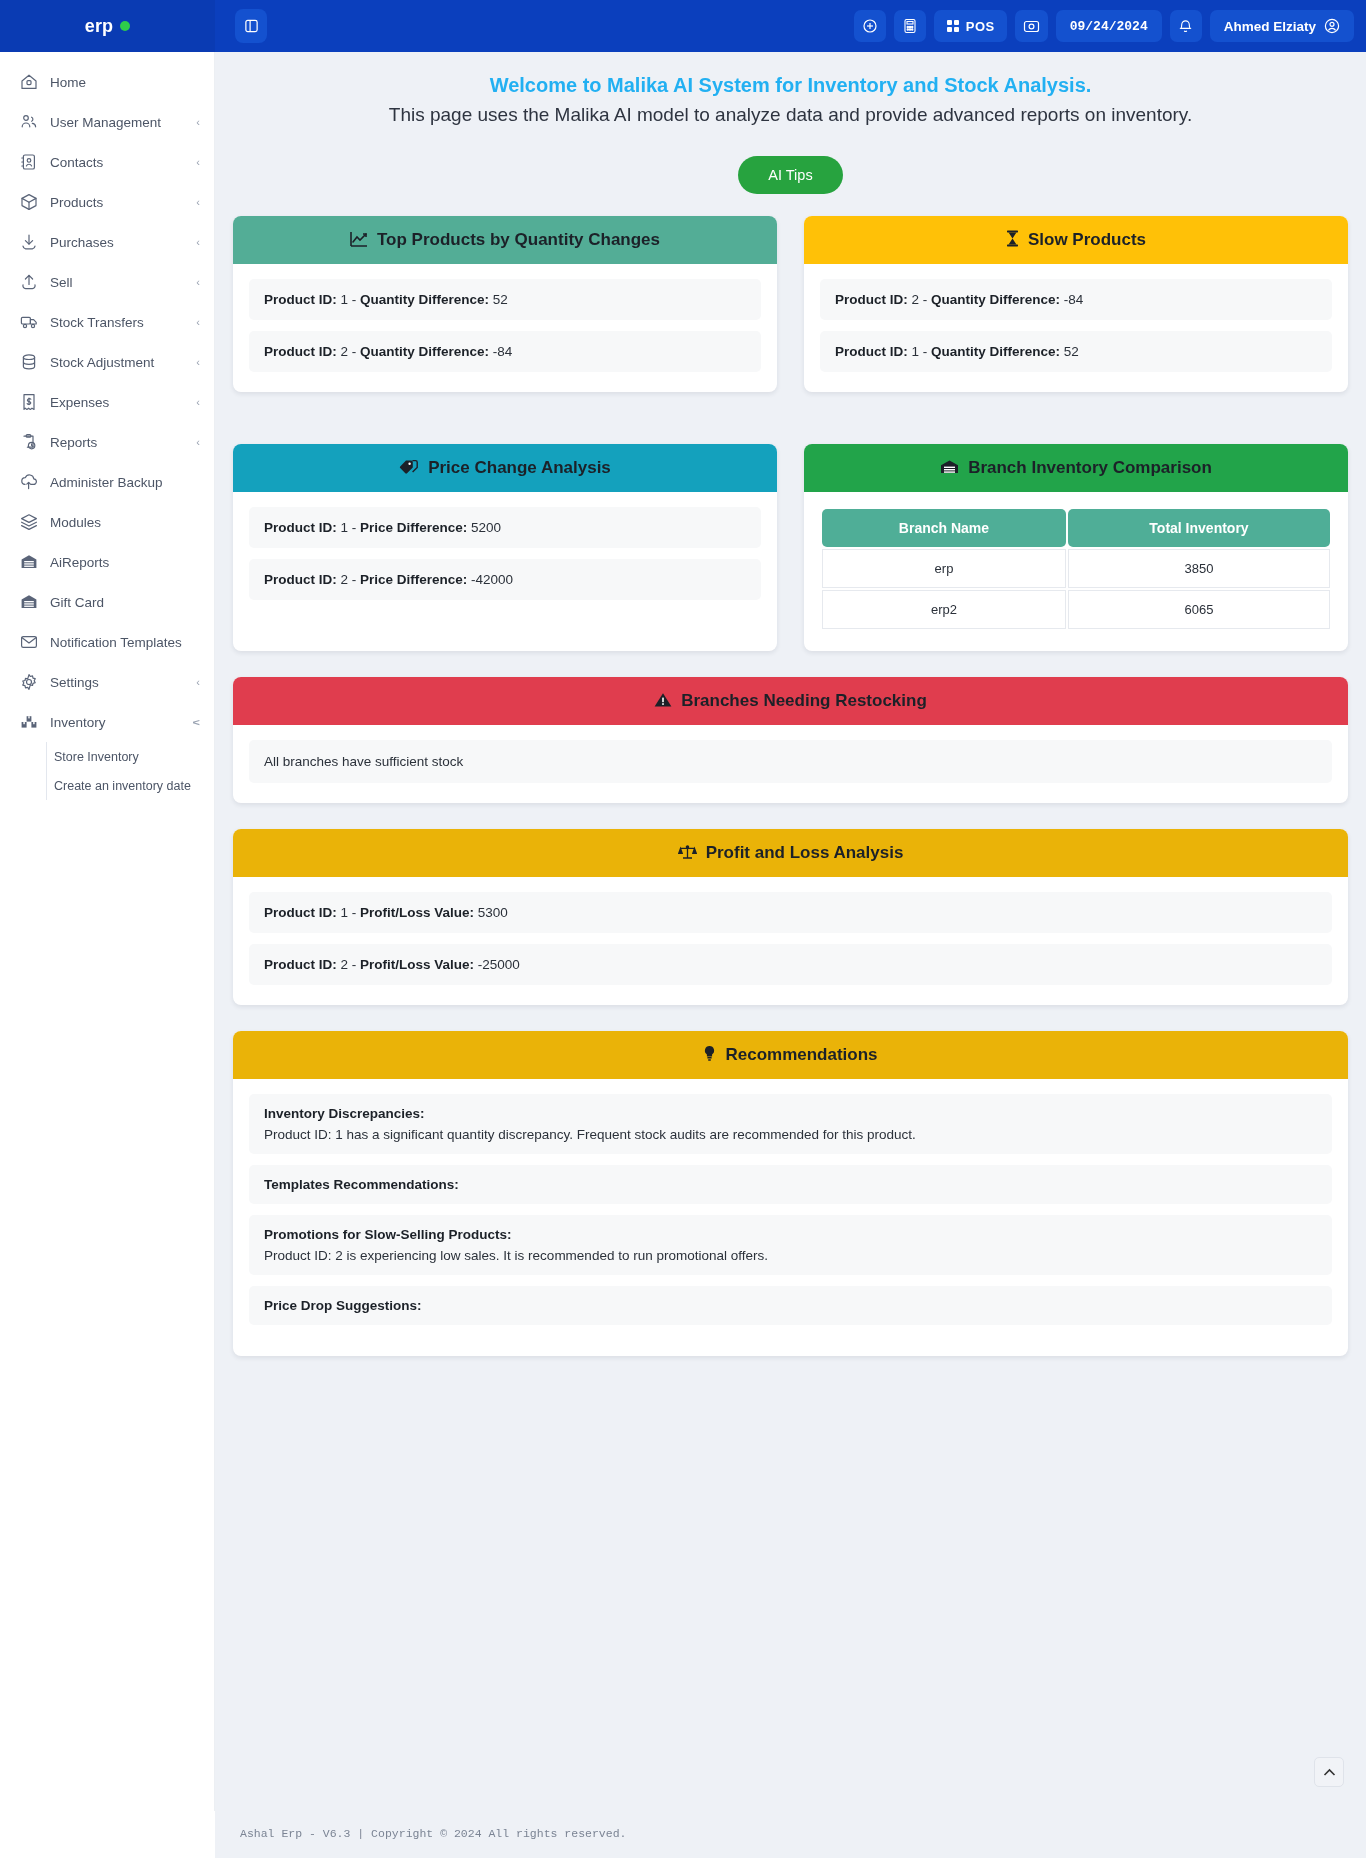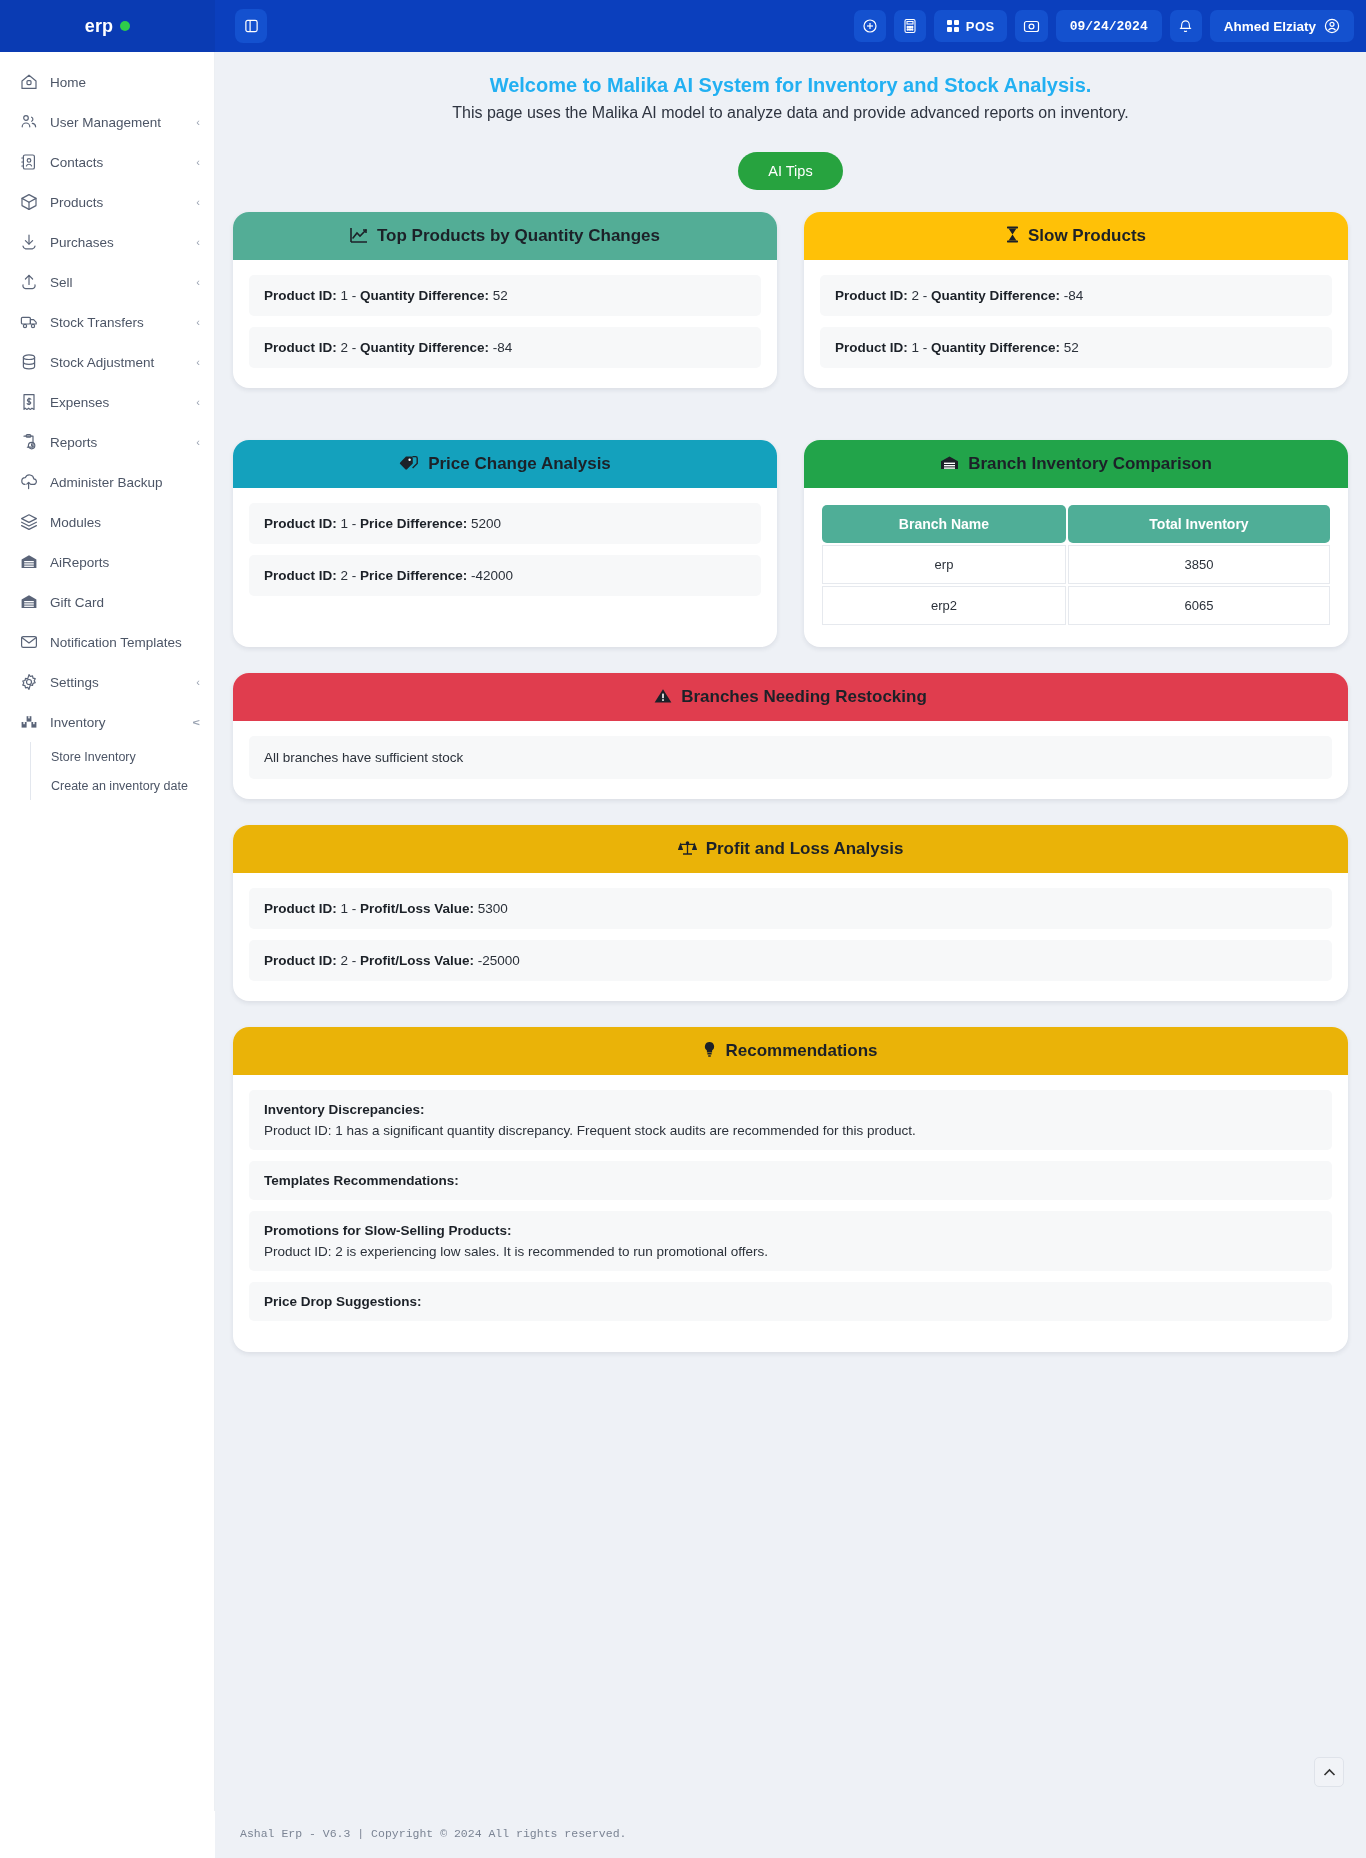"This page uses the Malika" .page-sub { font-size: 16px -> 19px }
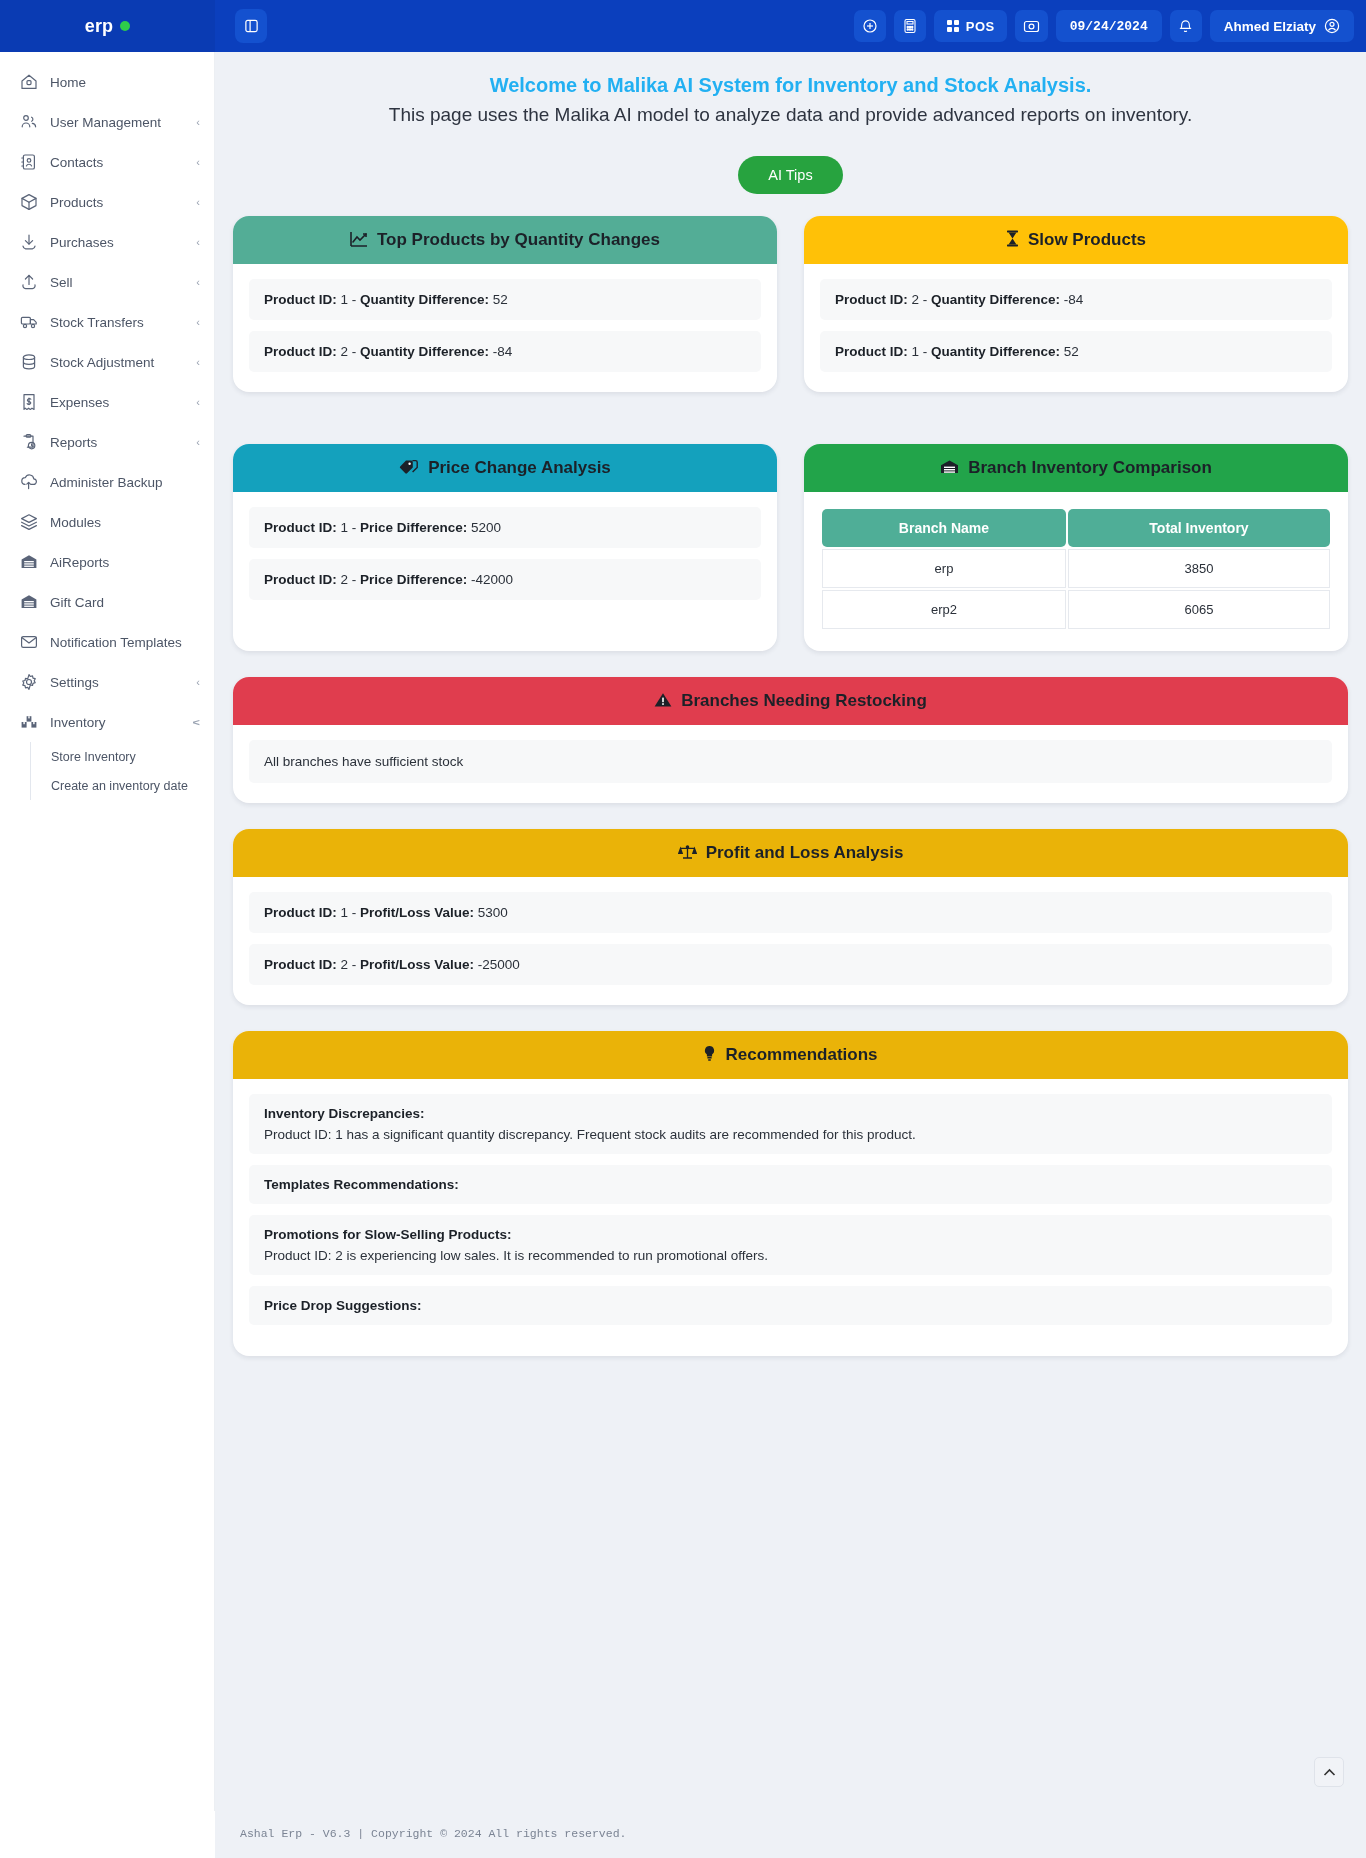"Top Products by Quantity Changes" .card { border-radius: 16px -> 8px }
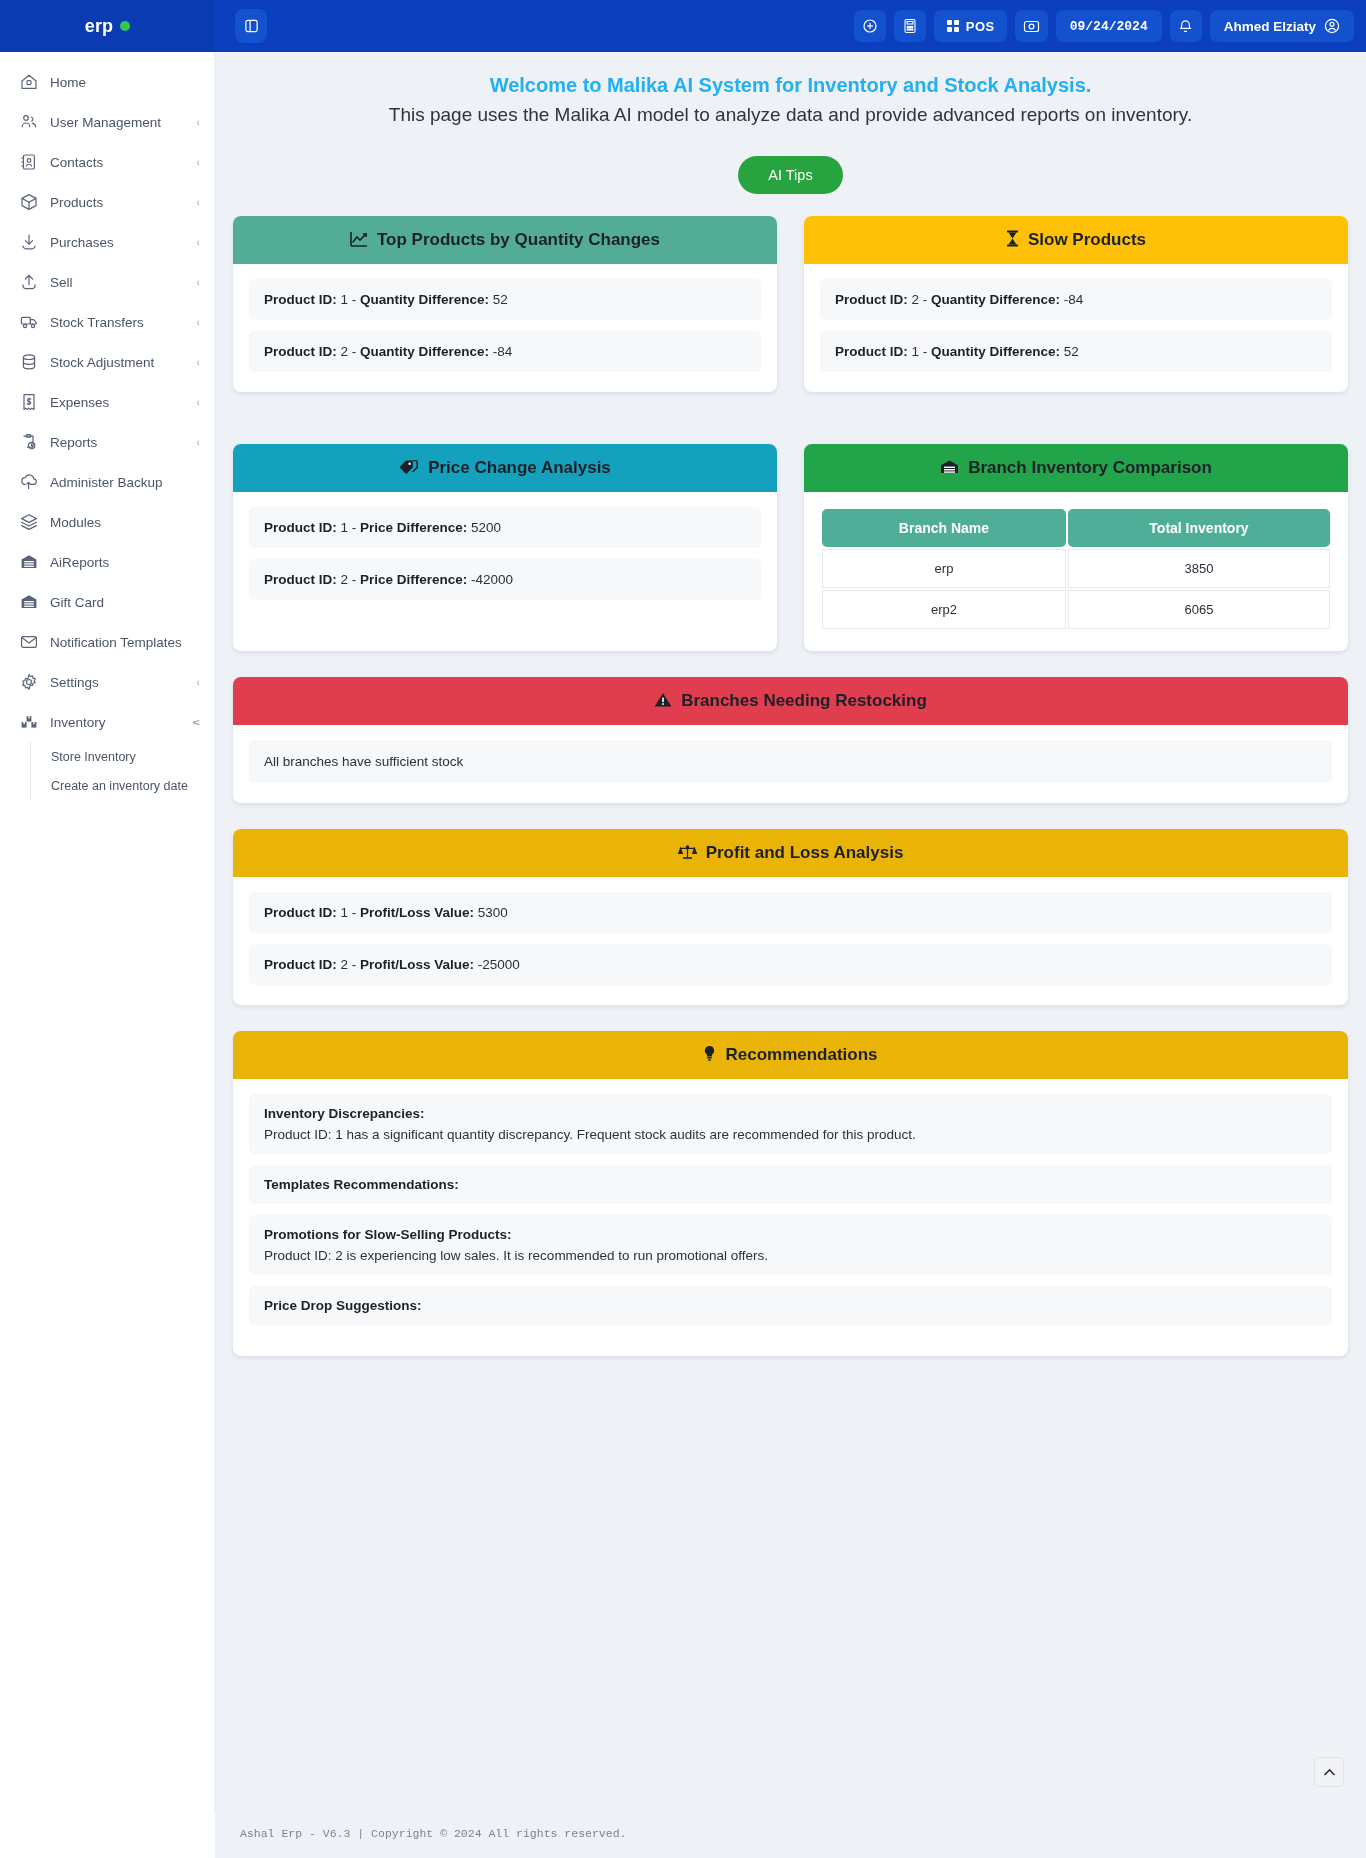"Store Inventory" .sub-item { margin-left: 2px -> 18px; padding-left: 20px -> 7px }
